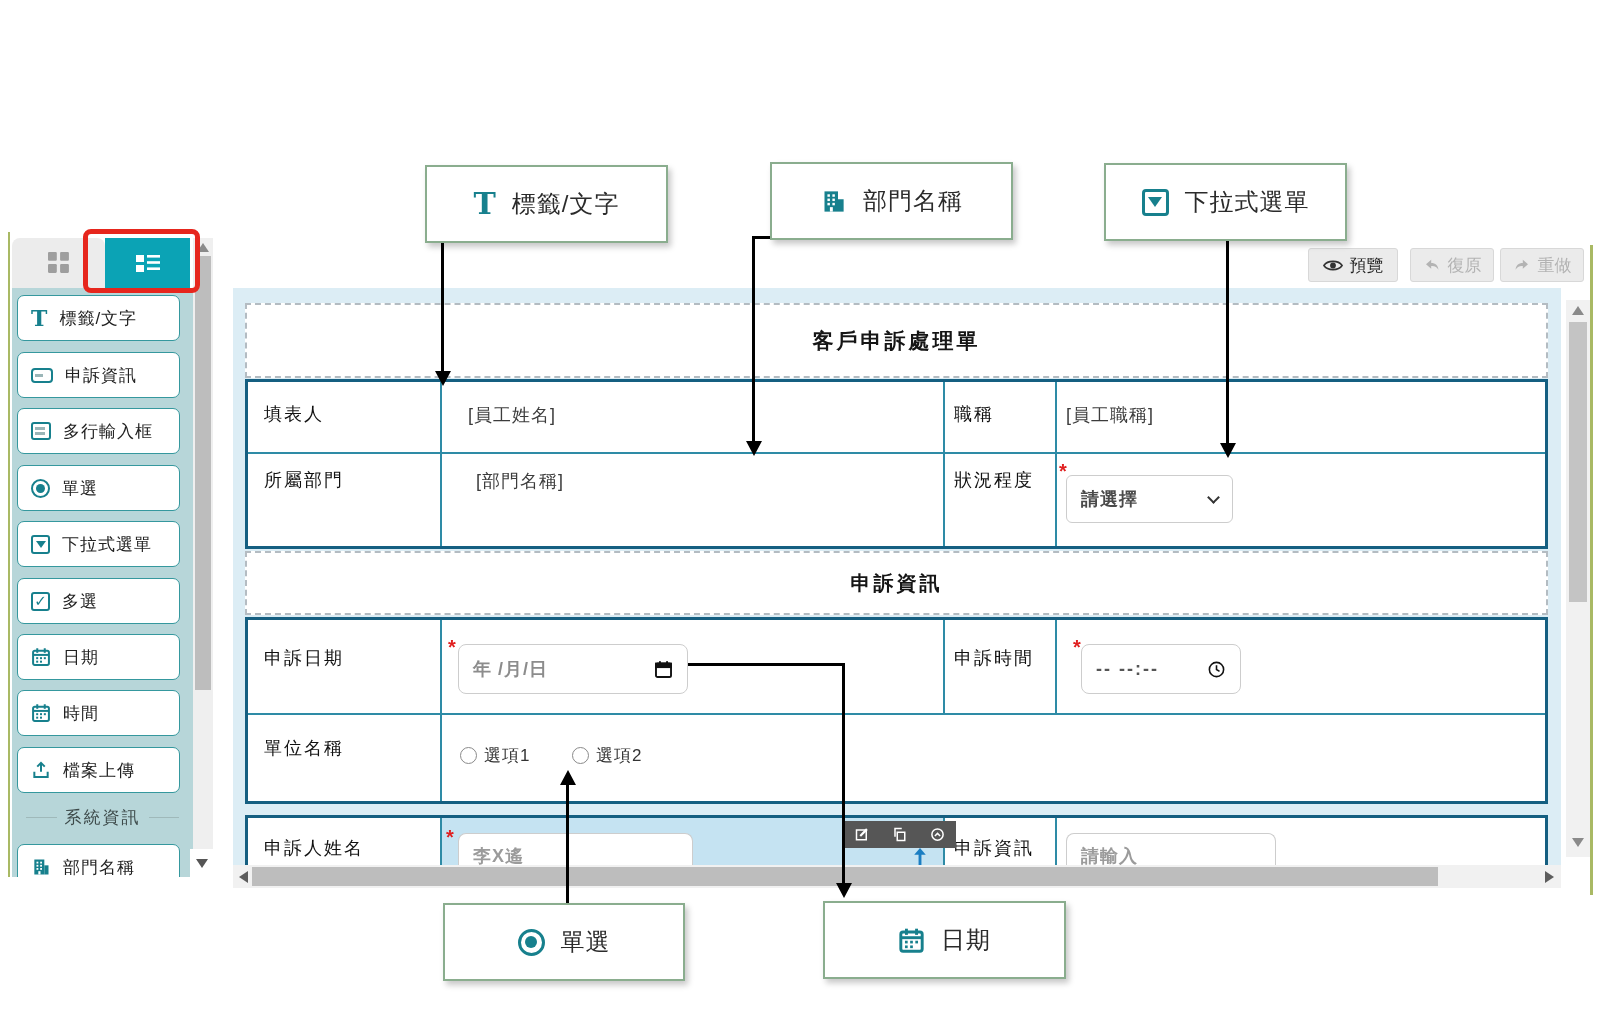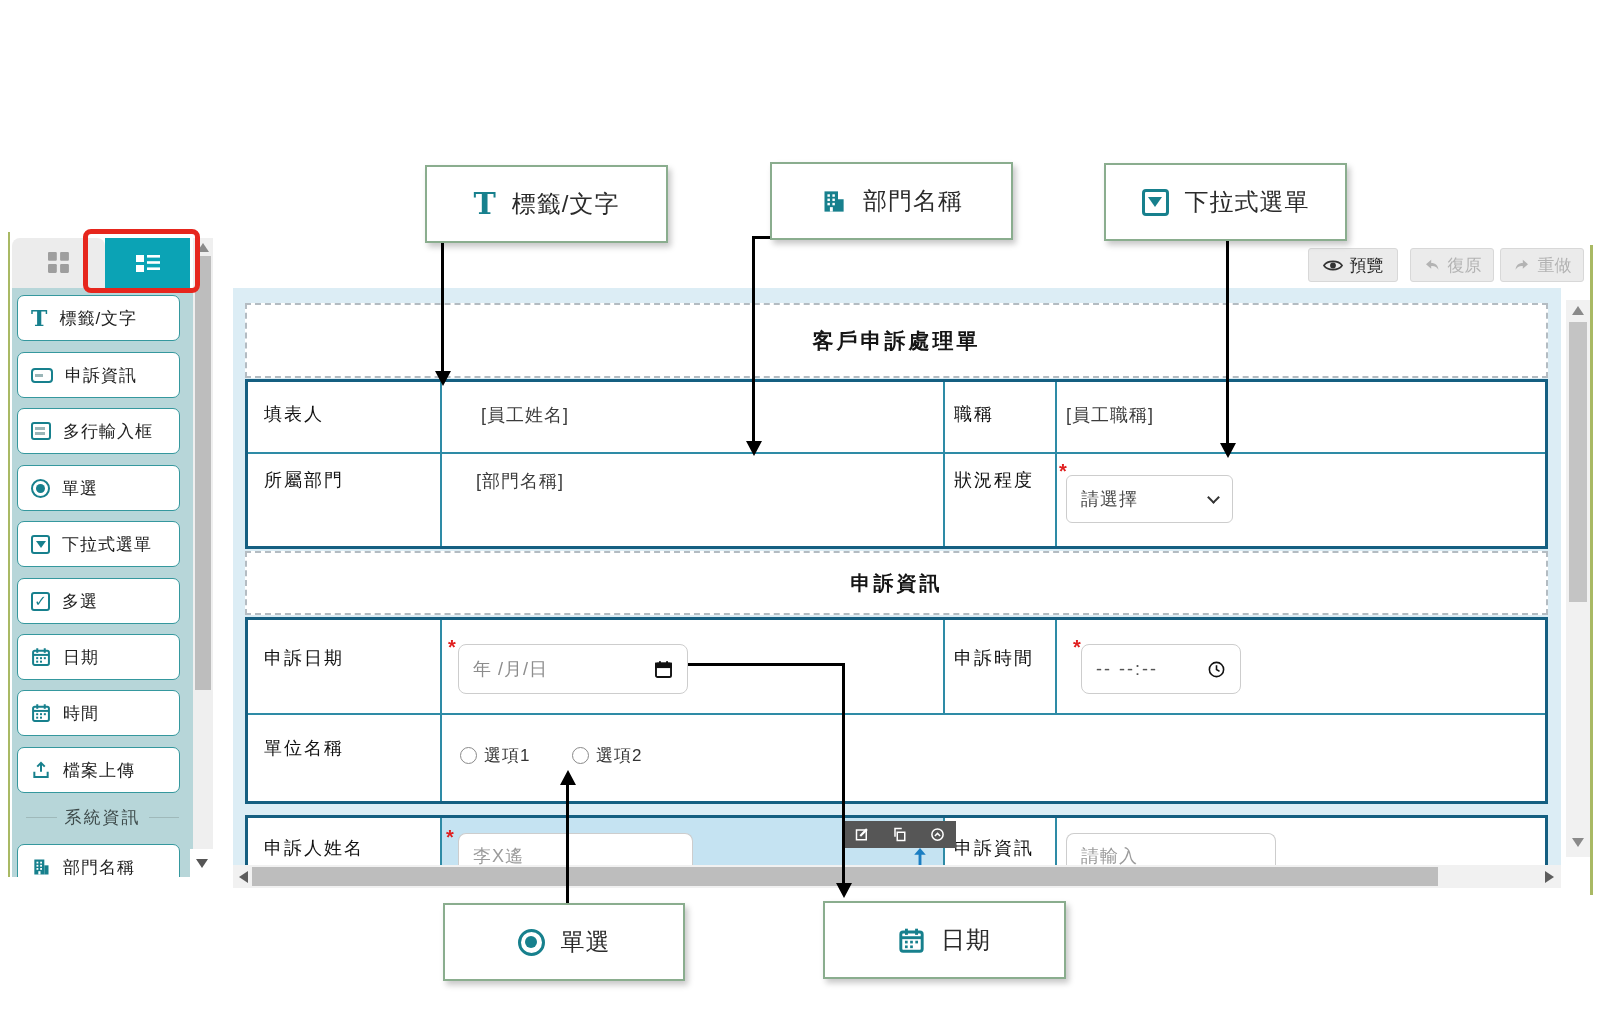"[員工姓名]" span.fvalue { left: 233px -> 220px }
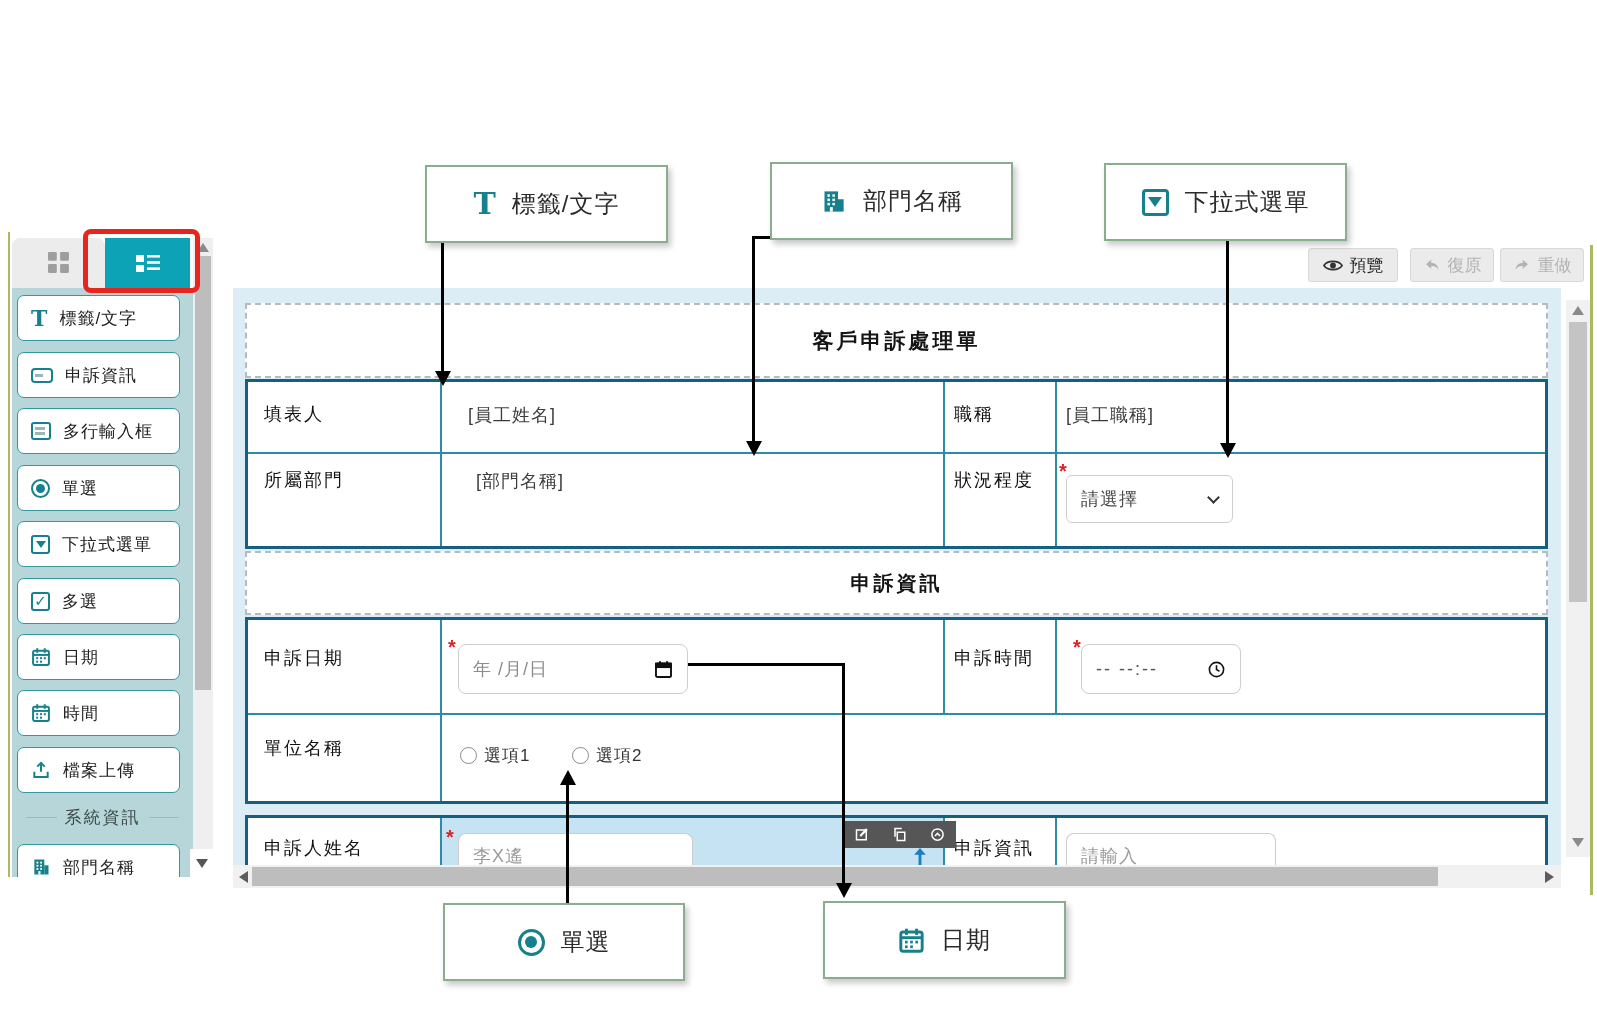"請選擇" .inputbox { font-weight: none -> bold }
